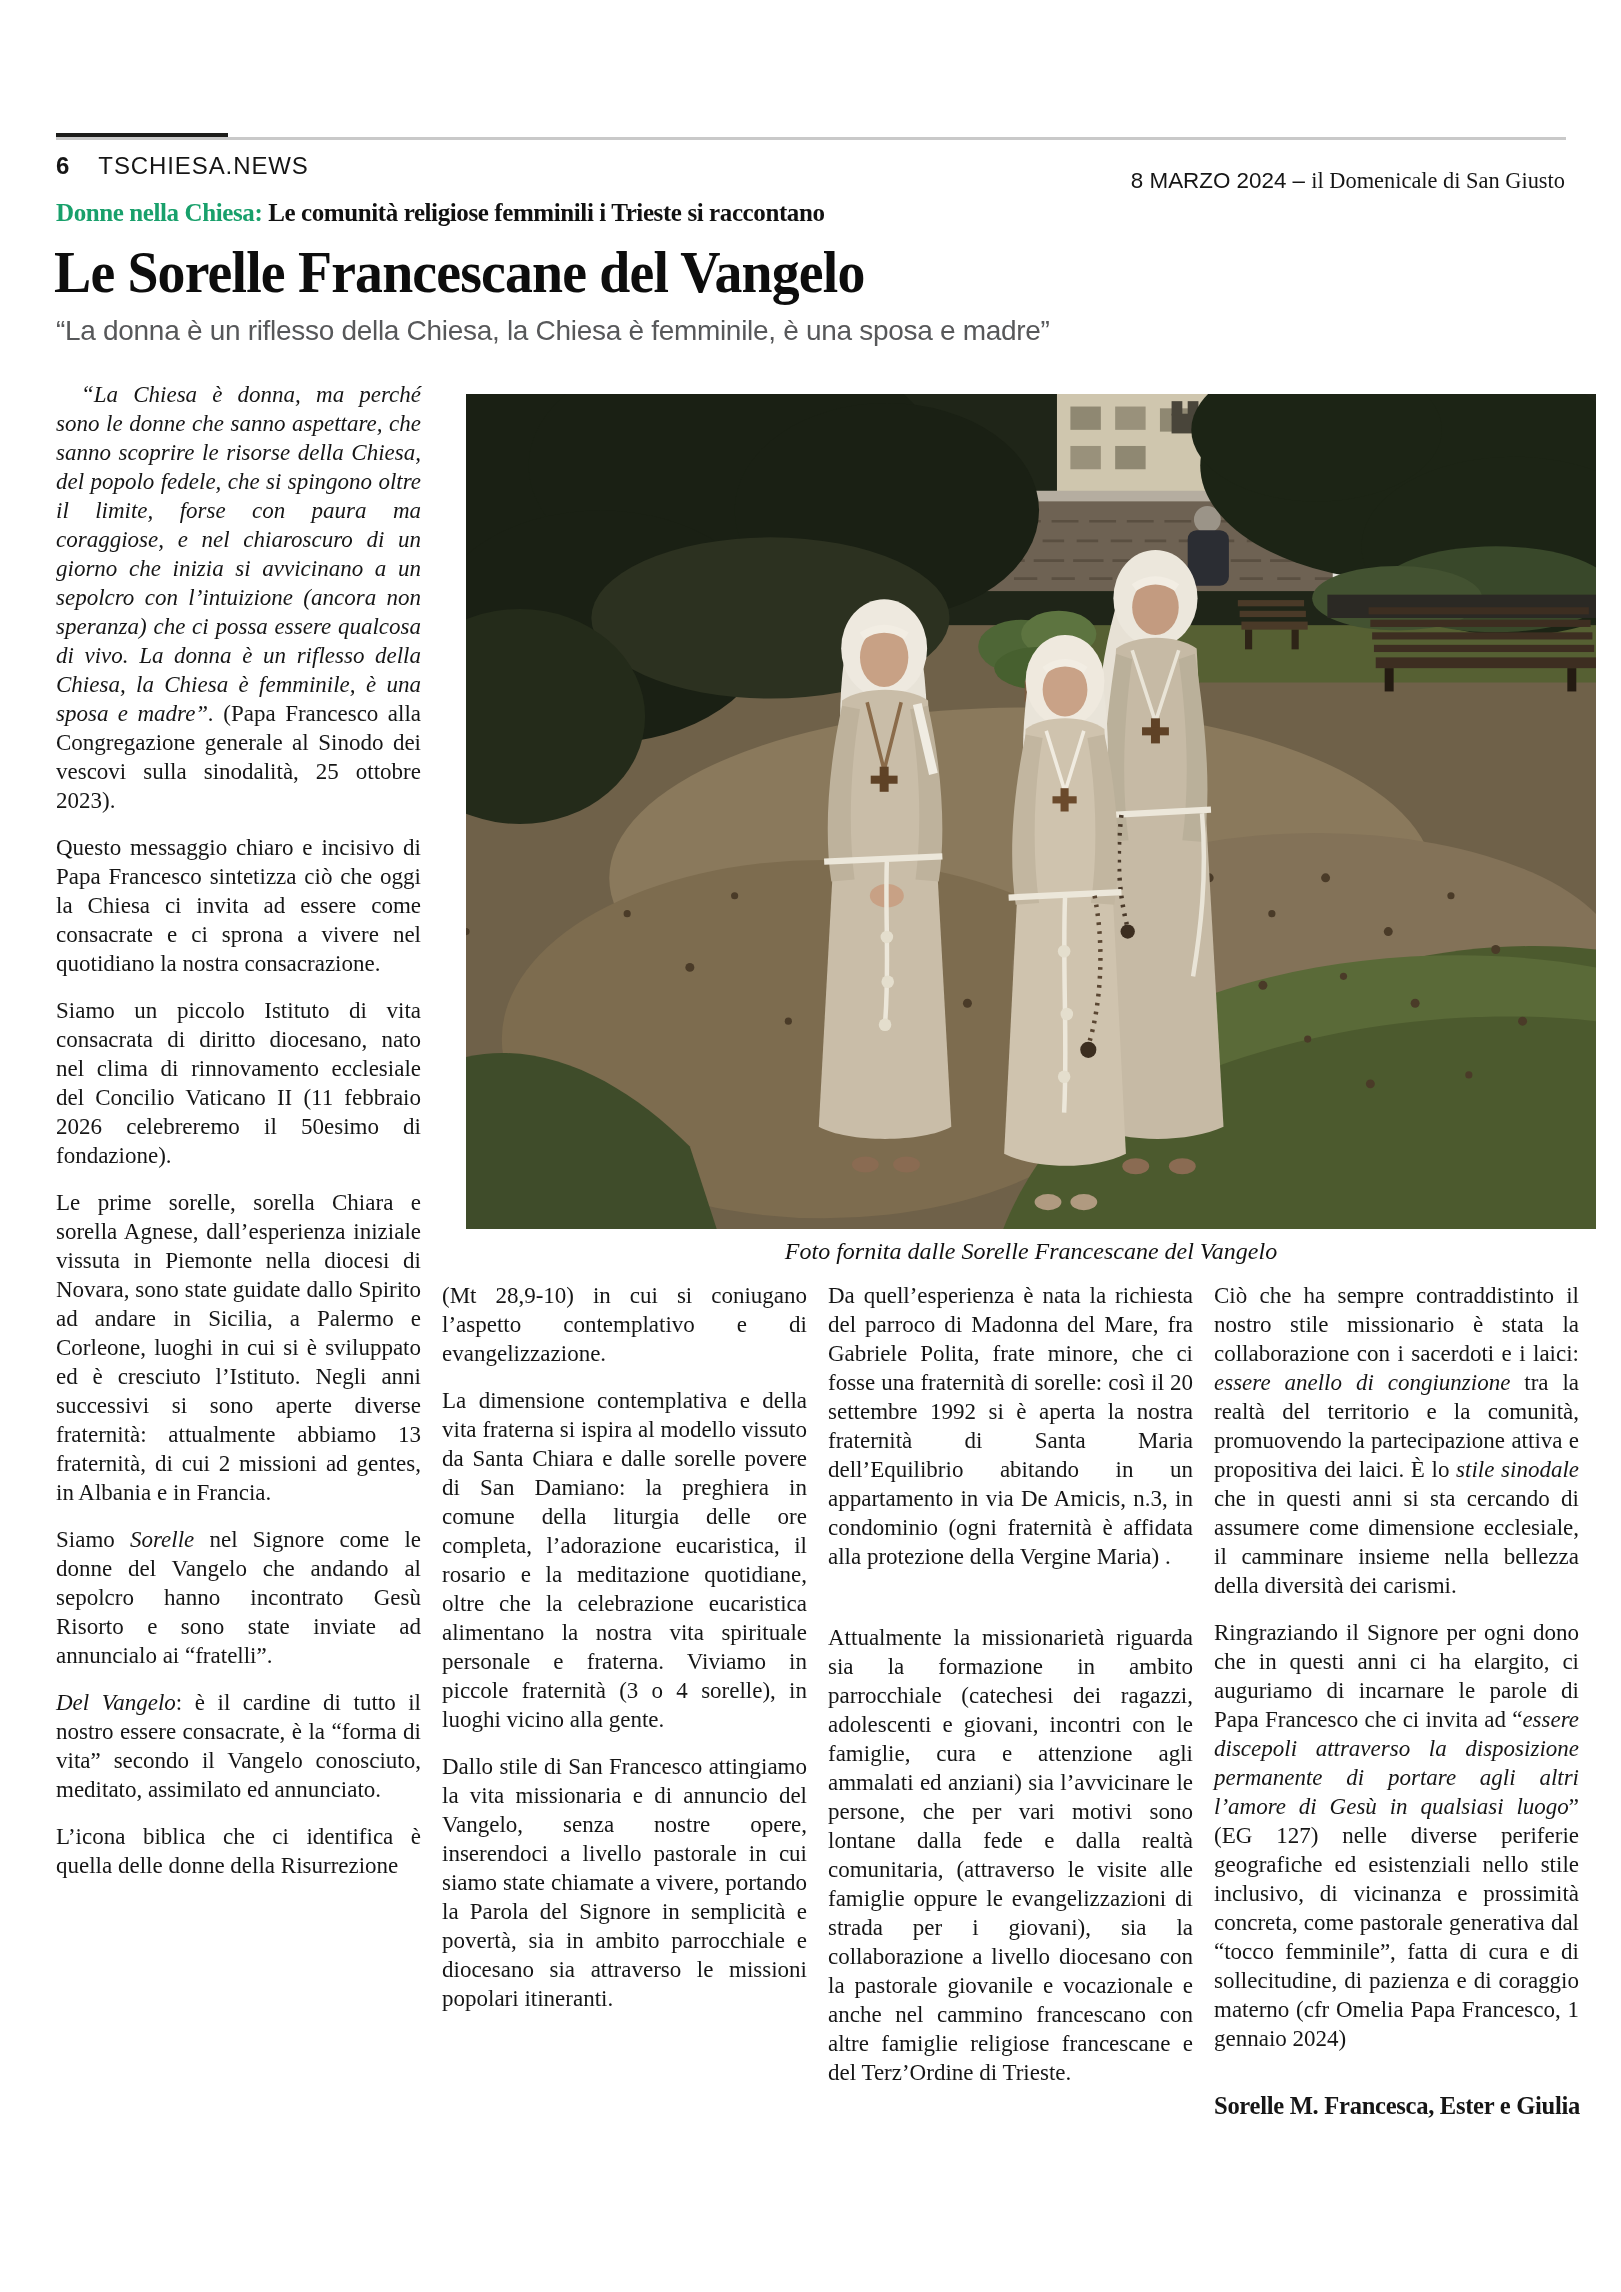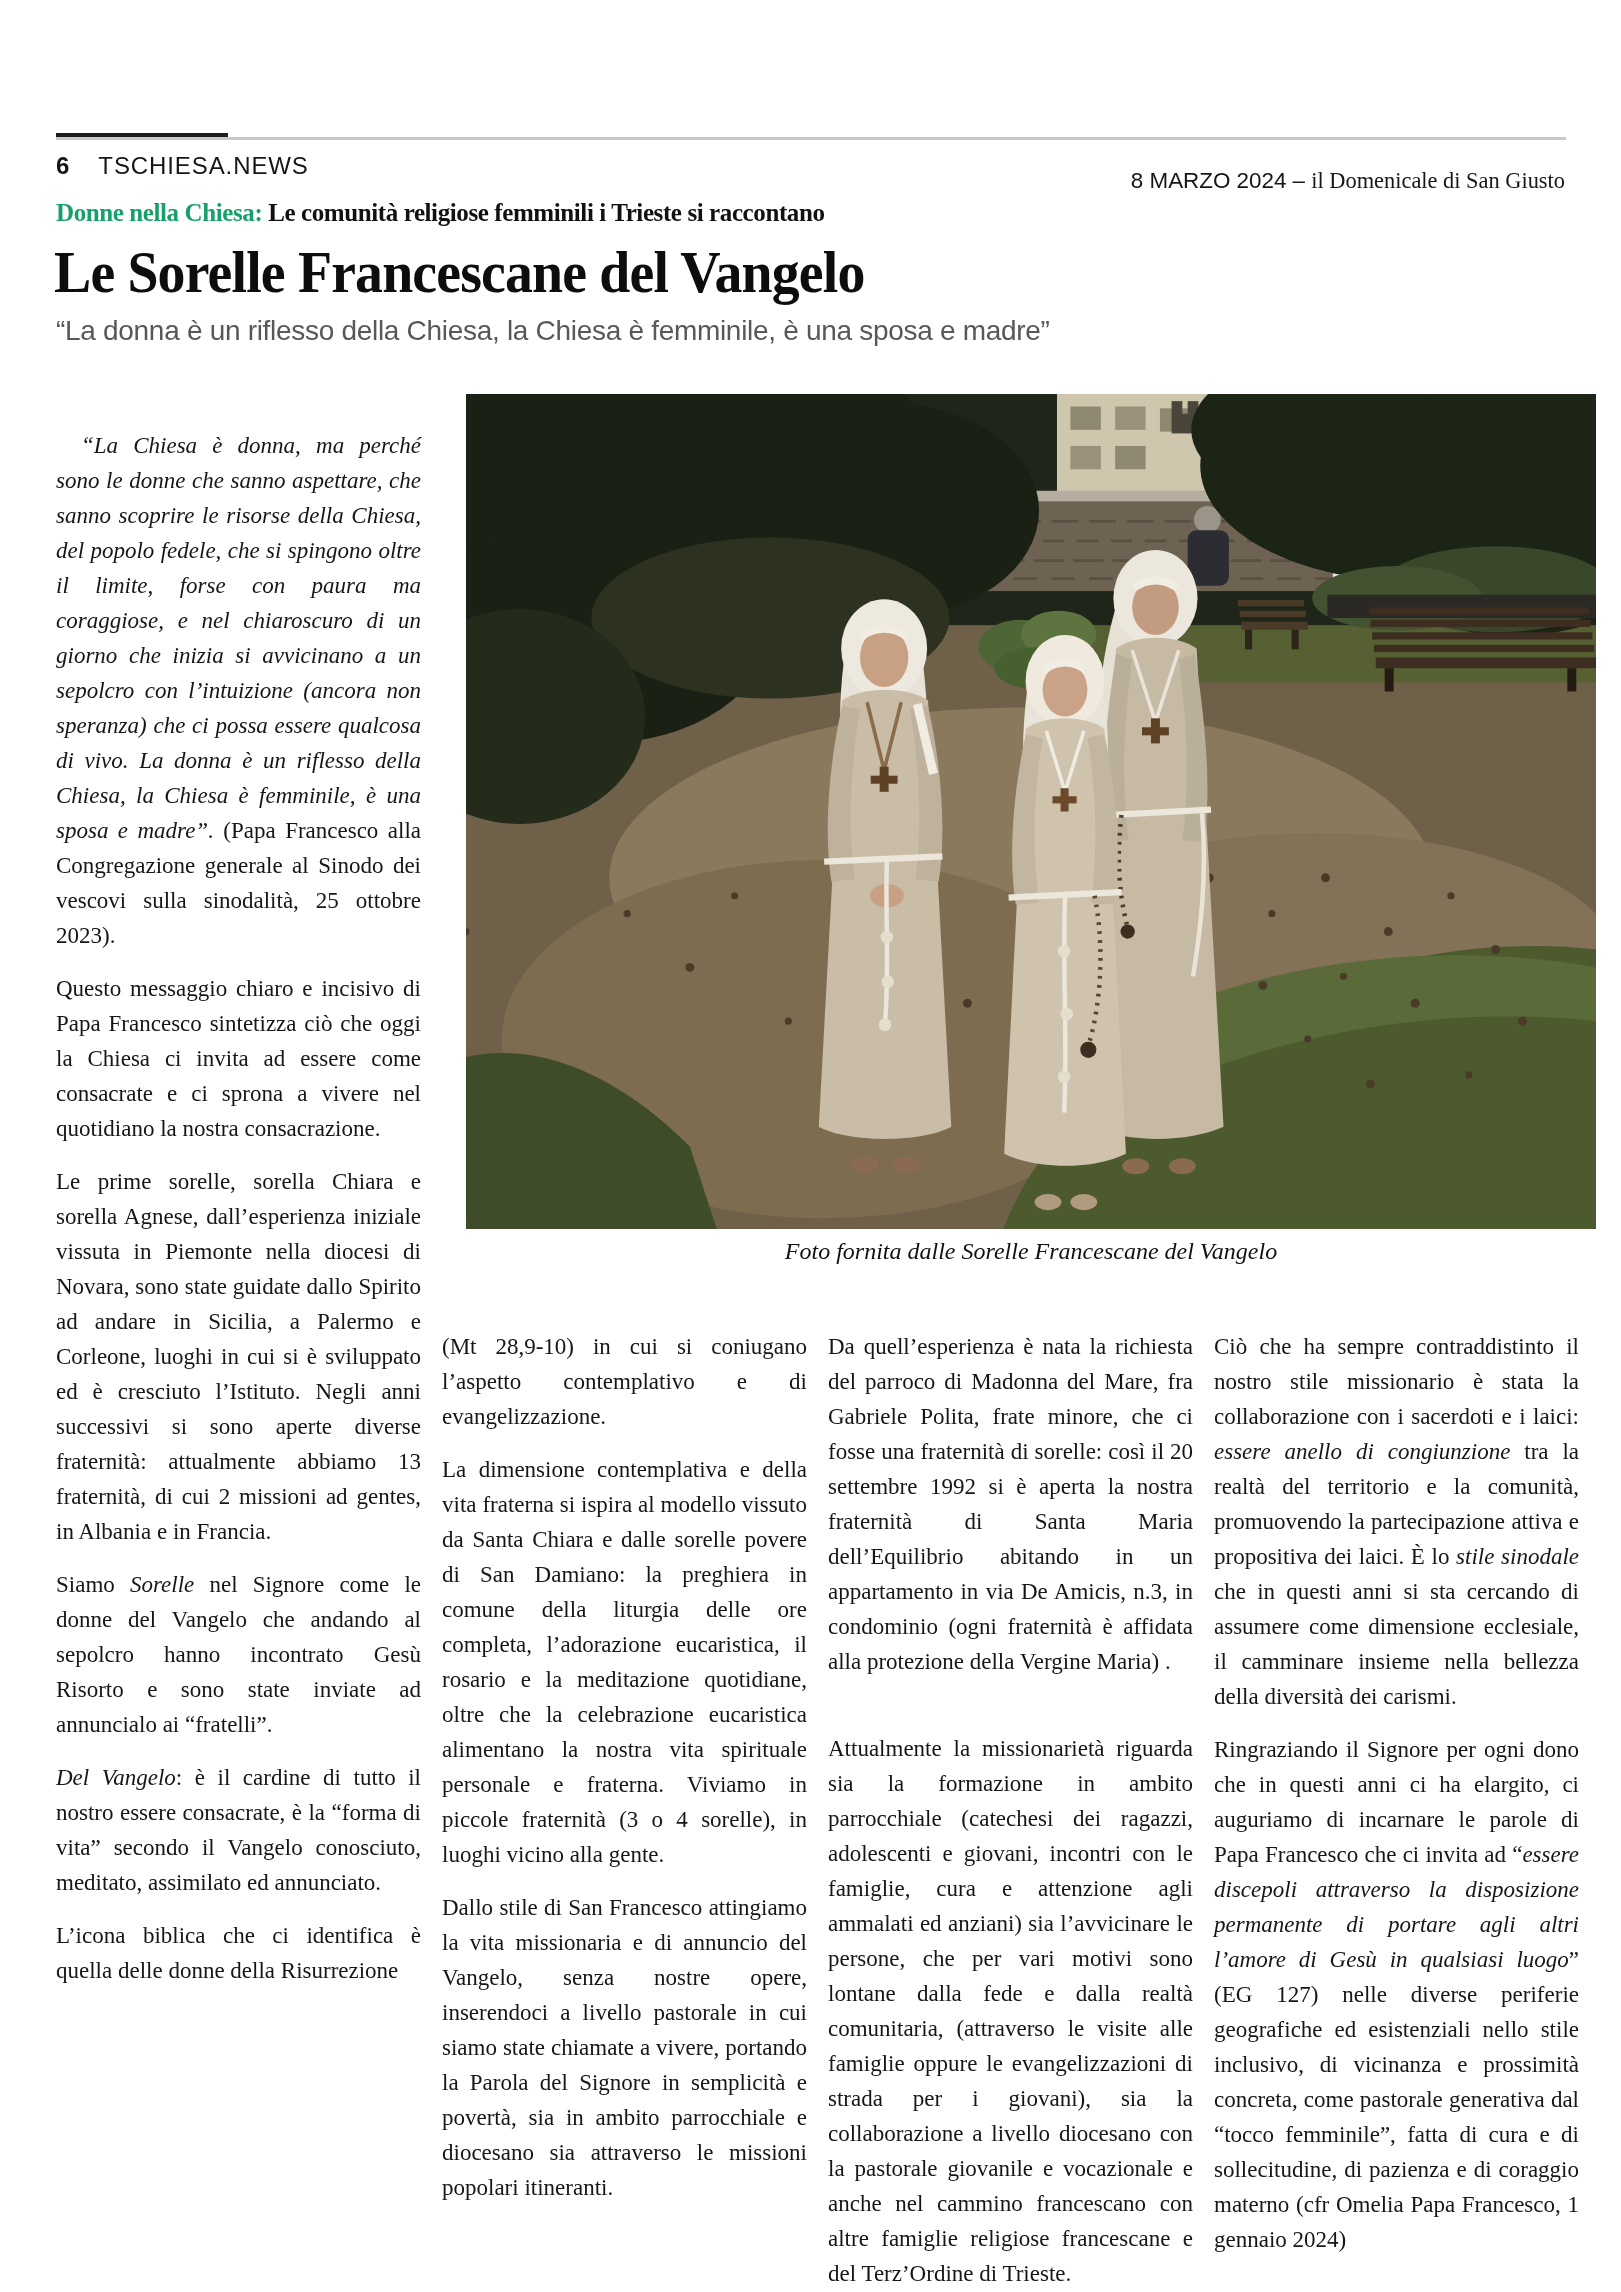"“La Chiesa è donna, ma" .col { line-height: 35px -> 29px; margin-top: 48px -> none }
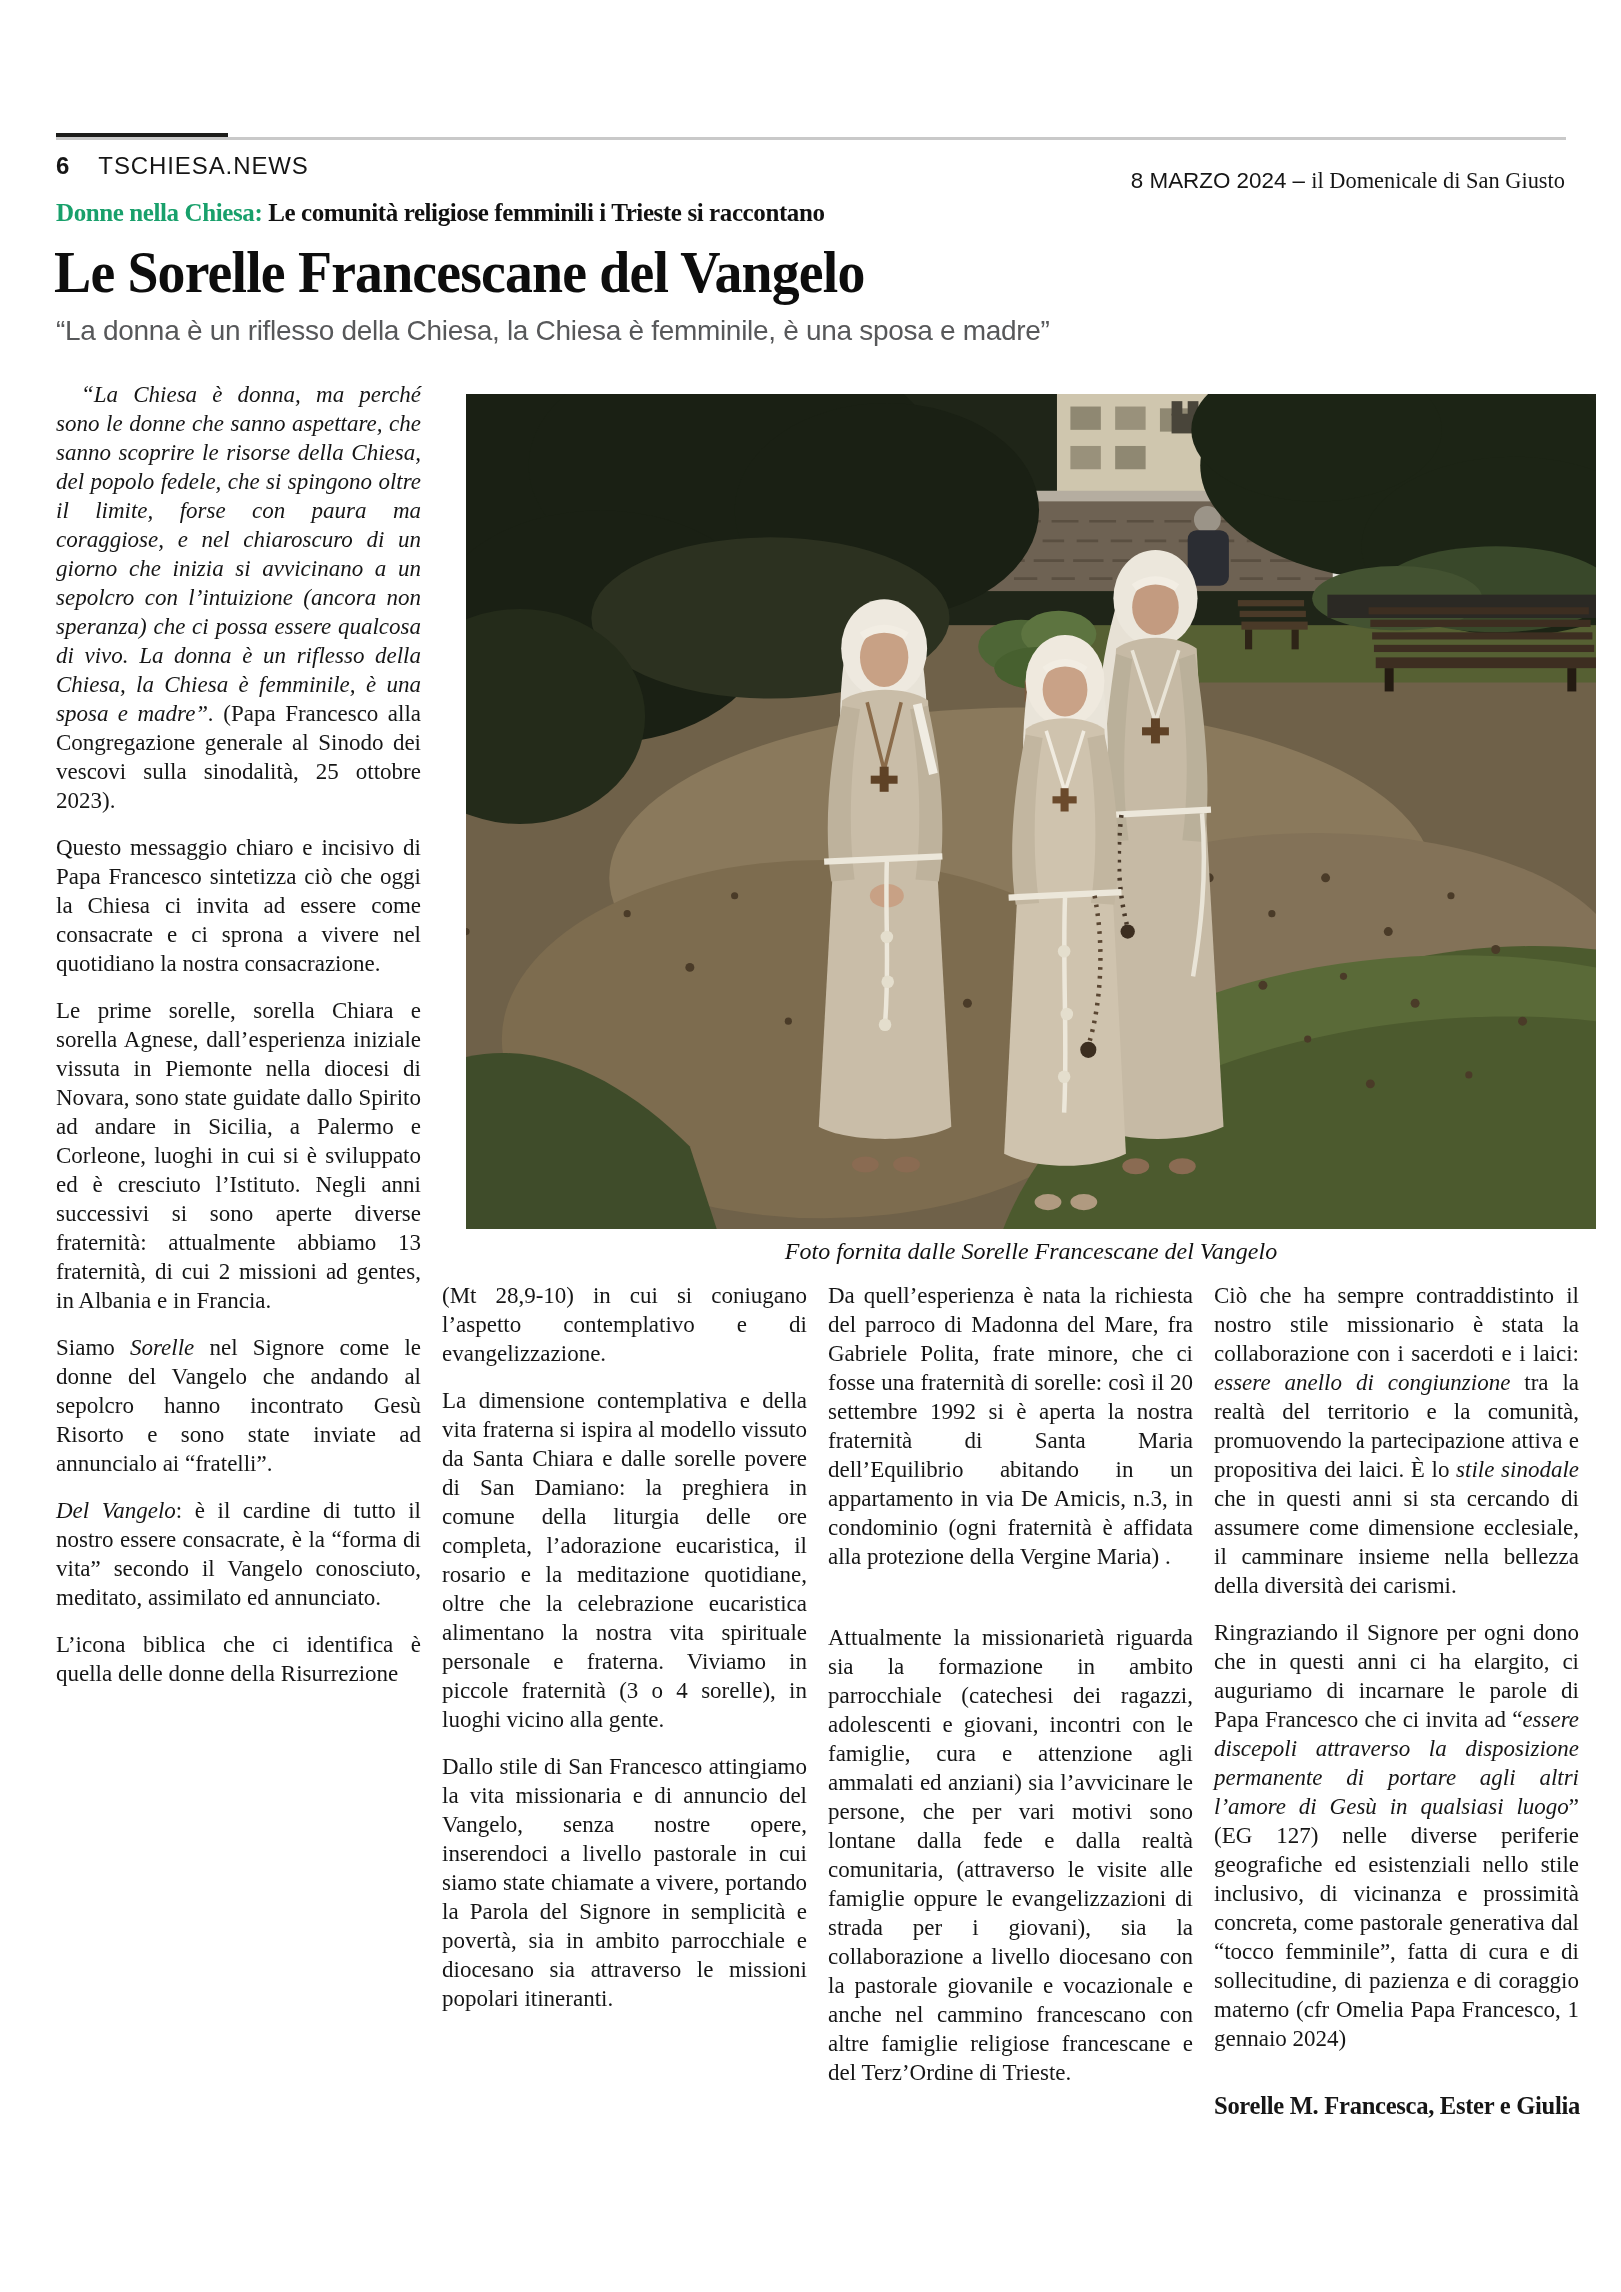"Siamo un piccolo Istituto di" p { html: none -> <p><span>Siamo un piccolo Istituto di vita consacrata di diritto diocesano, nato nel clima di rinnovamento ecclesiale del Concilio Vaticano II (11 febbraio 2026 celebreremo il 50esimo di fondazione).</span></p> }
